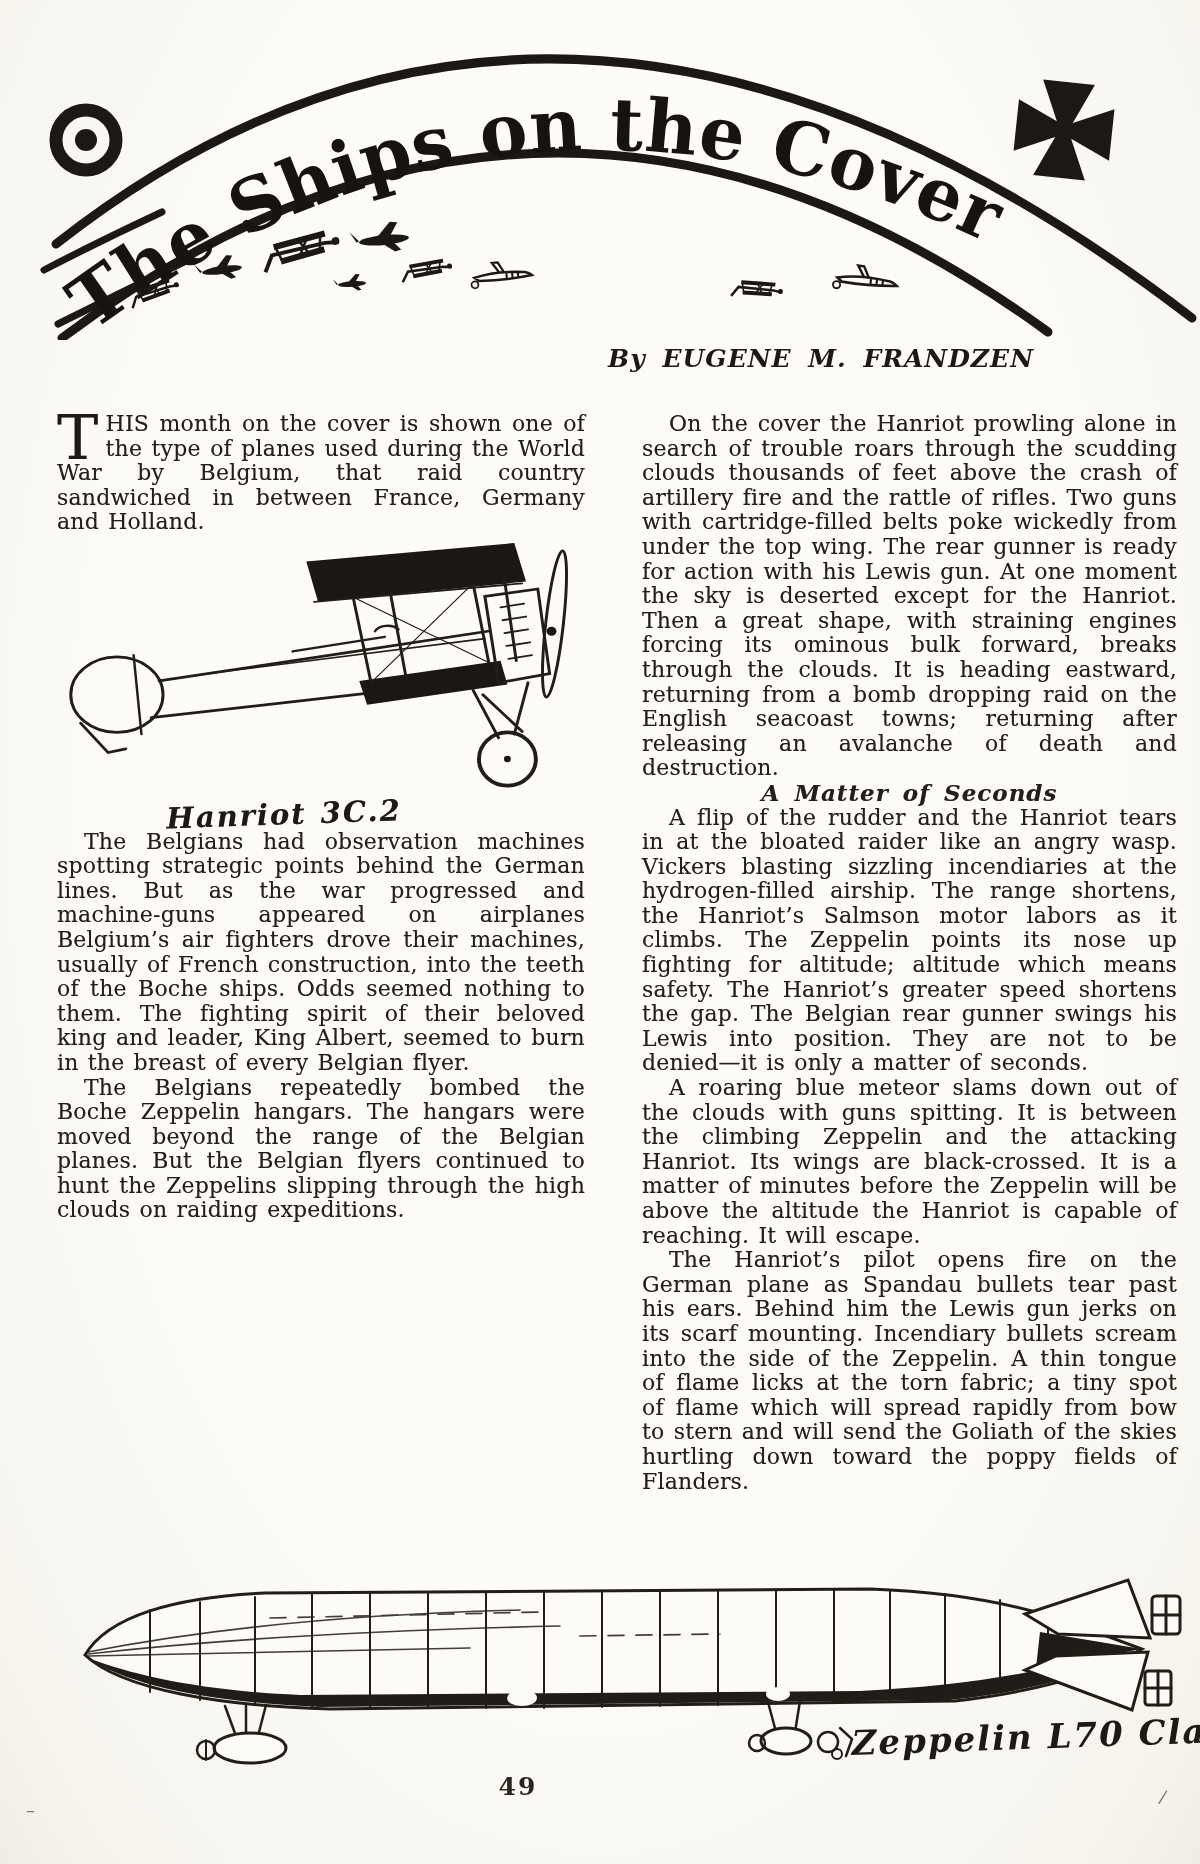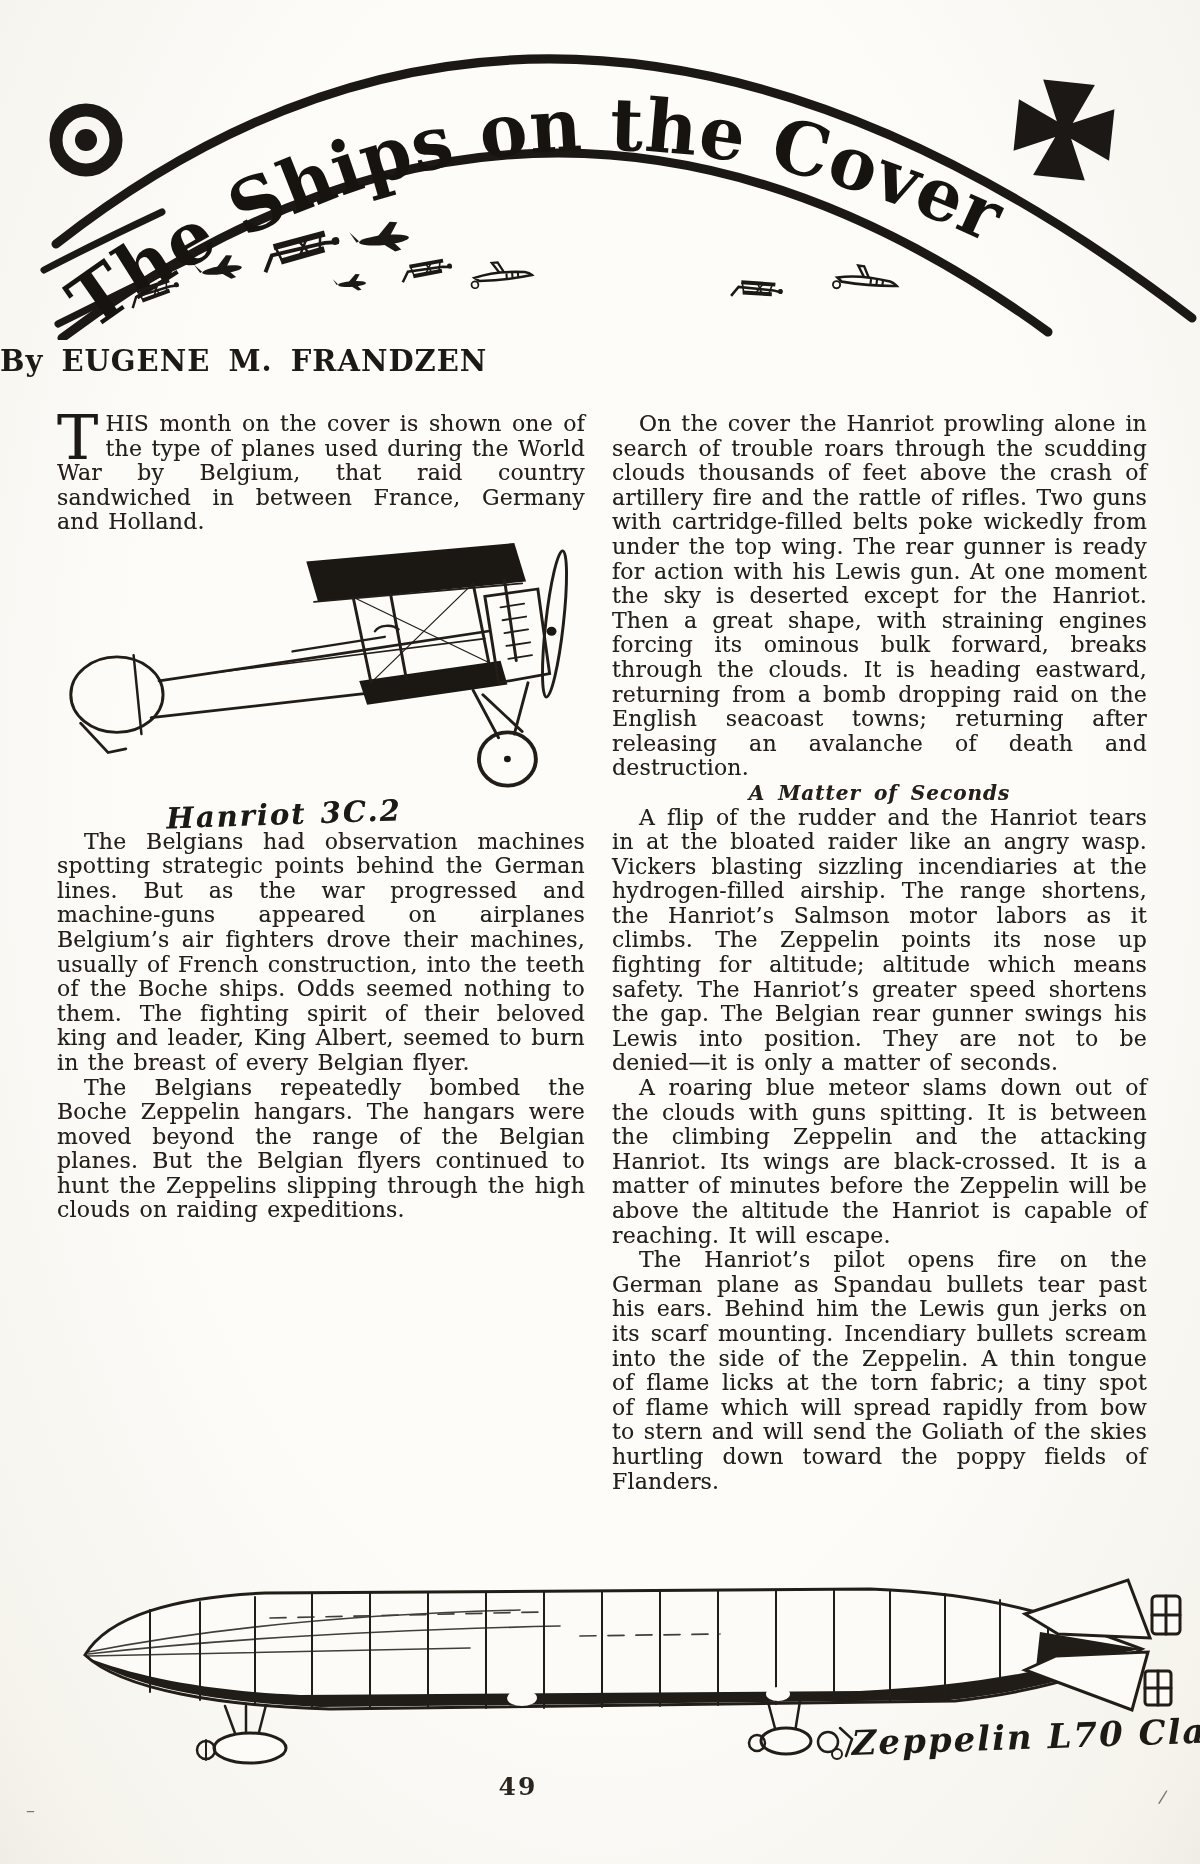"By EUGENE M. FRANDZEN" .byline { font-size: 29px -> 25px; font-style: none -> italic; text-align: left -> right }
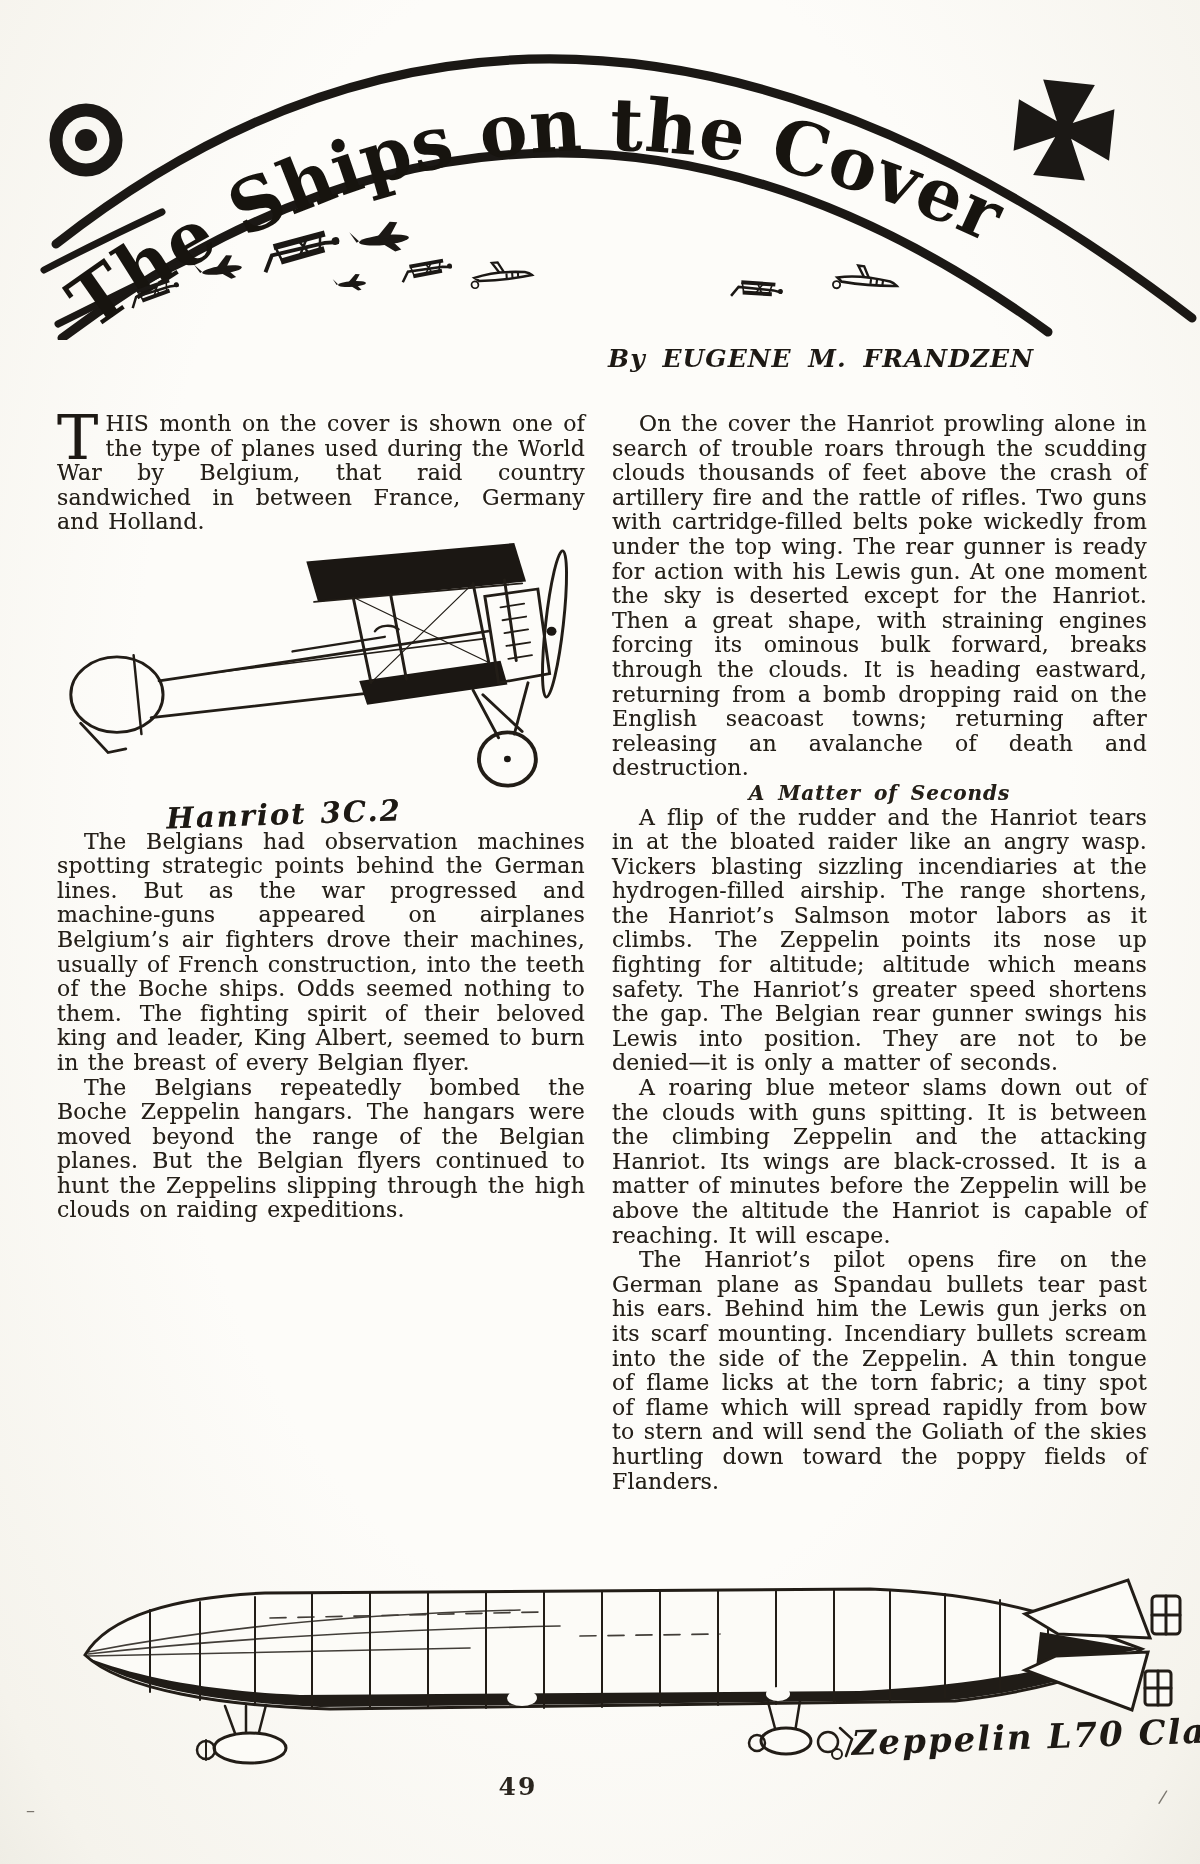"On the cover the Hanriot" .col-right { left: 612px -> 642px }
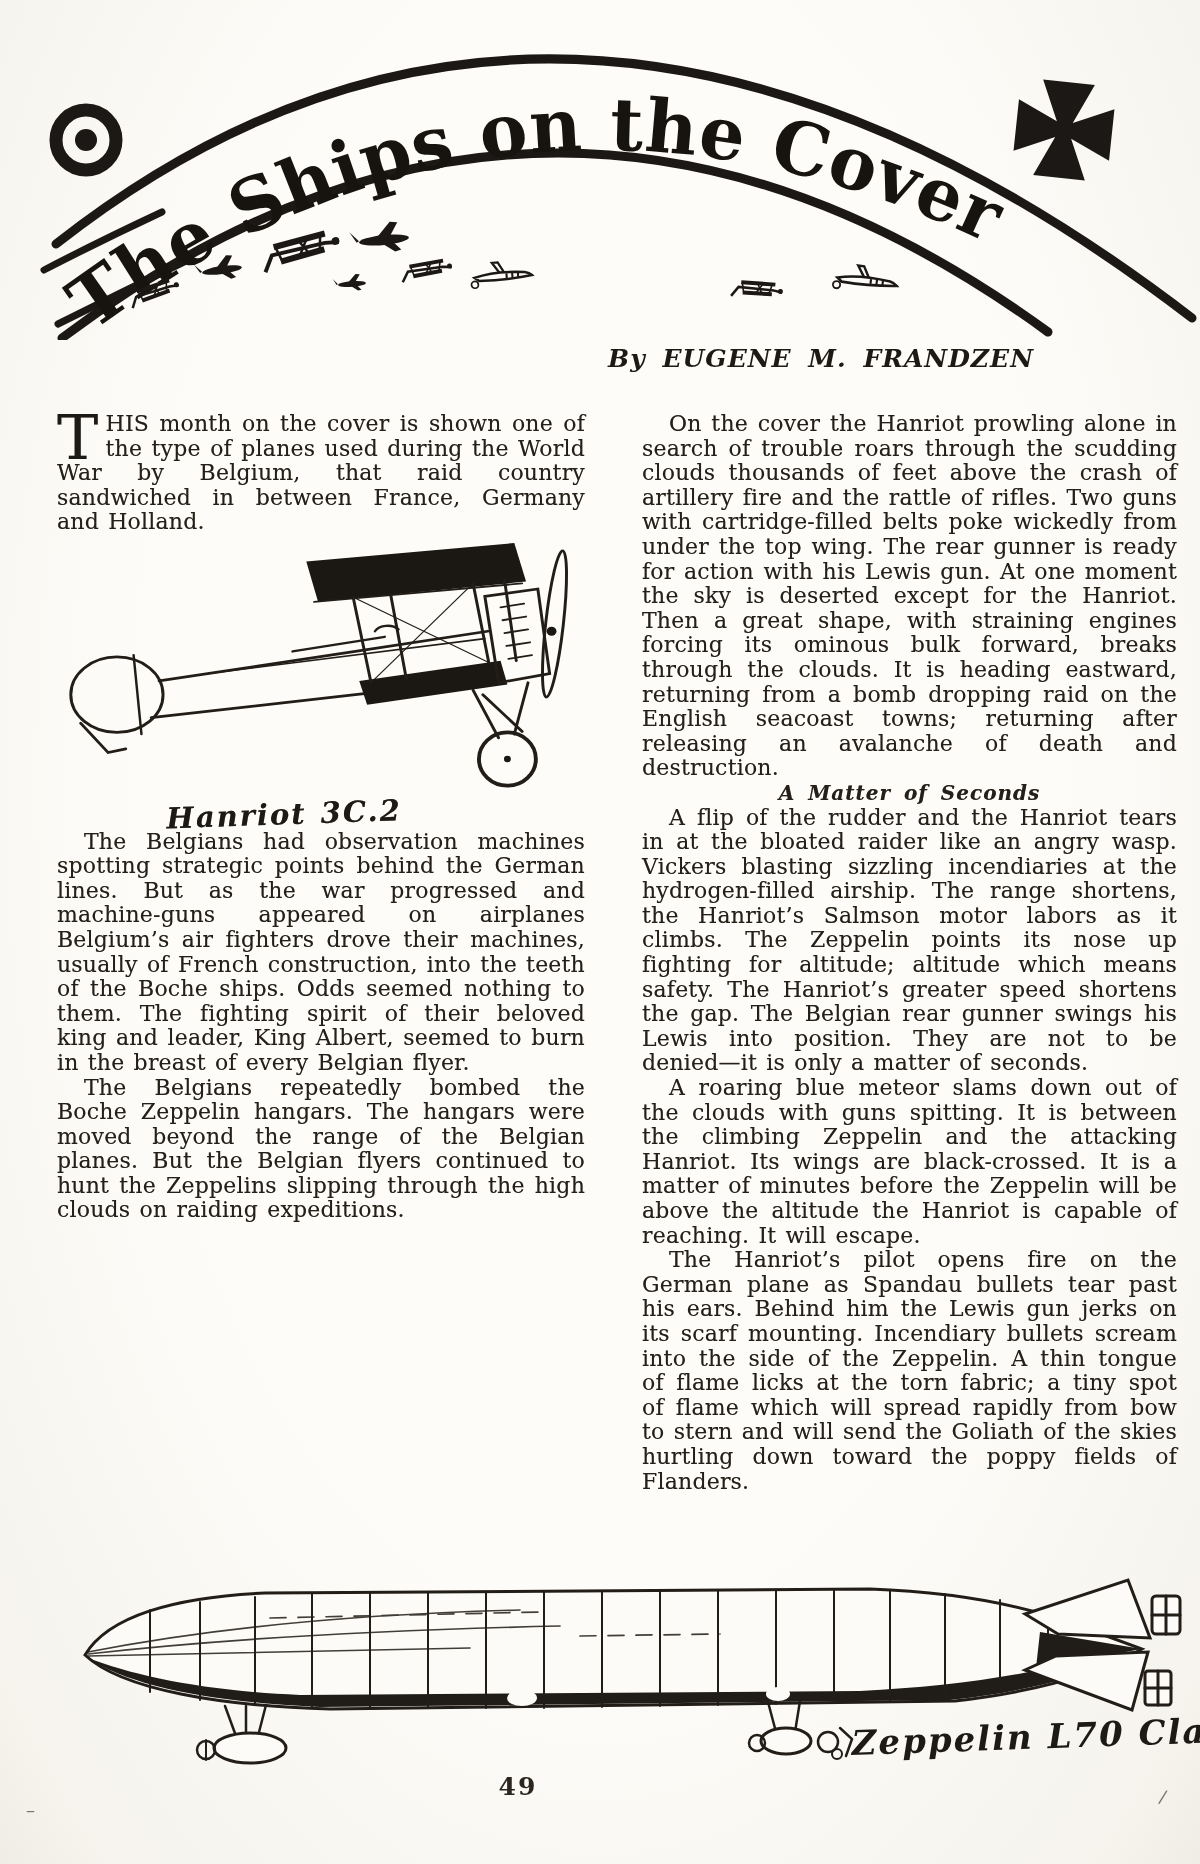"A Matter of Seconds" .section-heading { font-size: 20px -> 23px }
